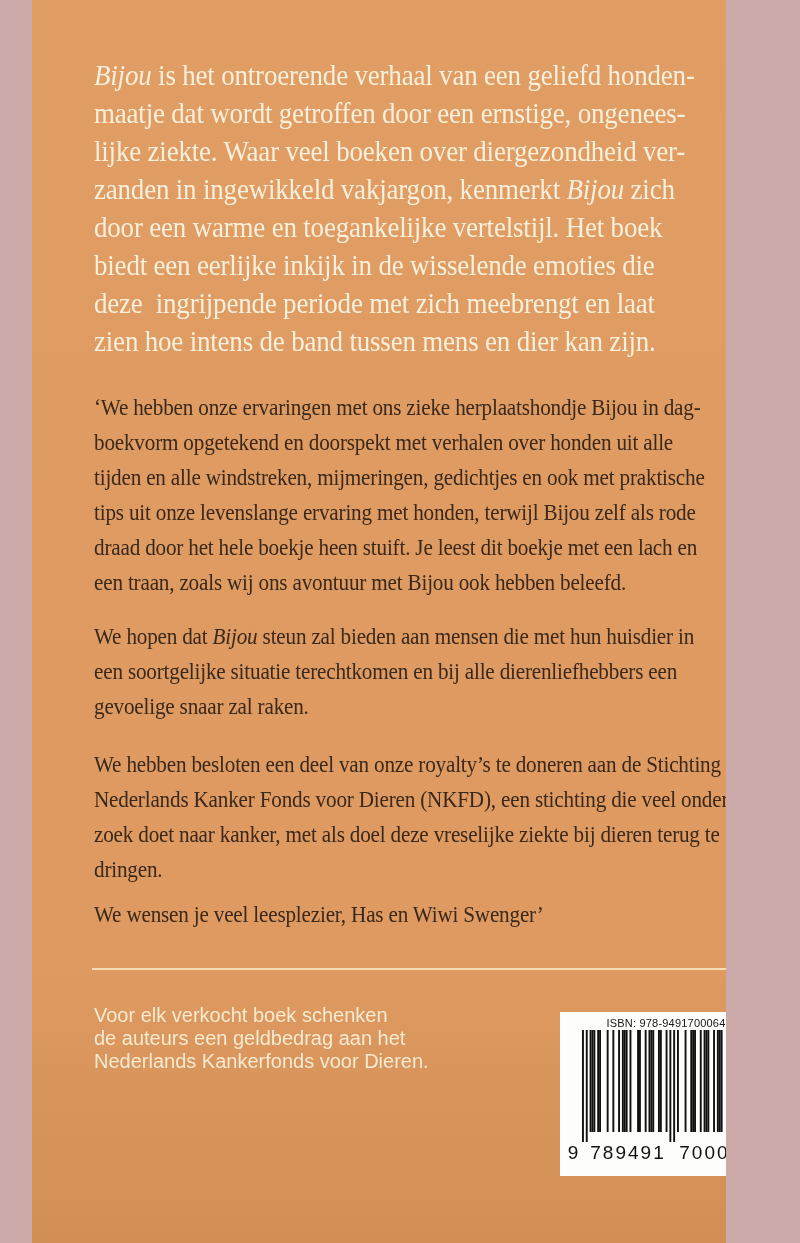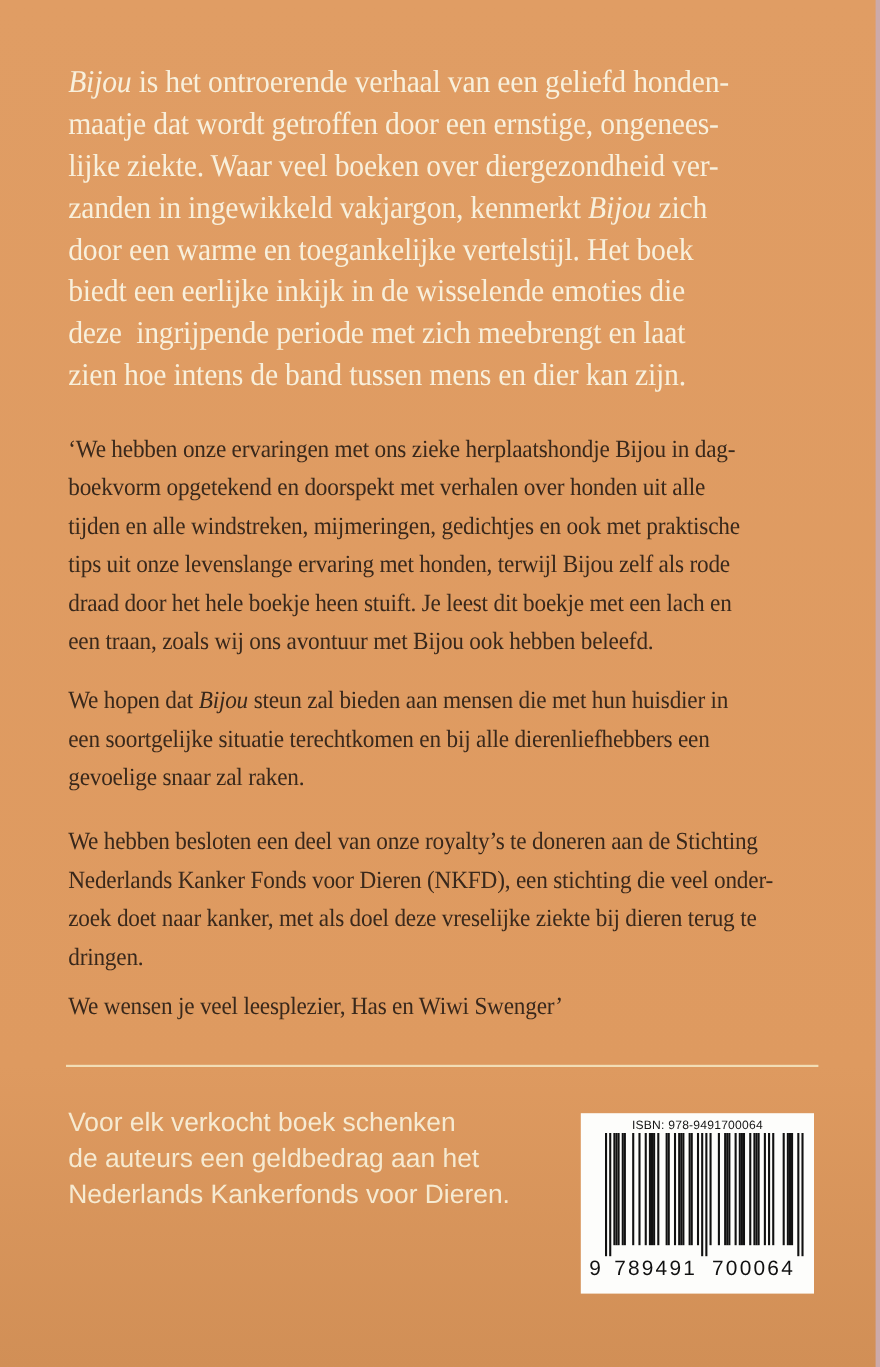"Bijou is het ontroerende verhaal" .page { margin-left: none -> 32px; width: 796px -> 694px }
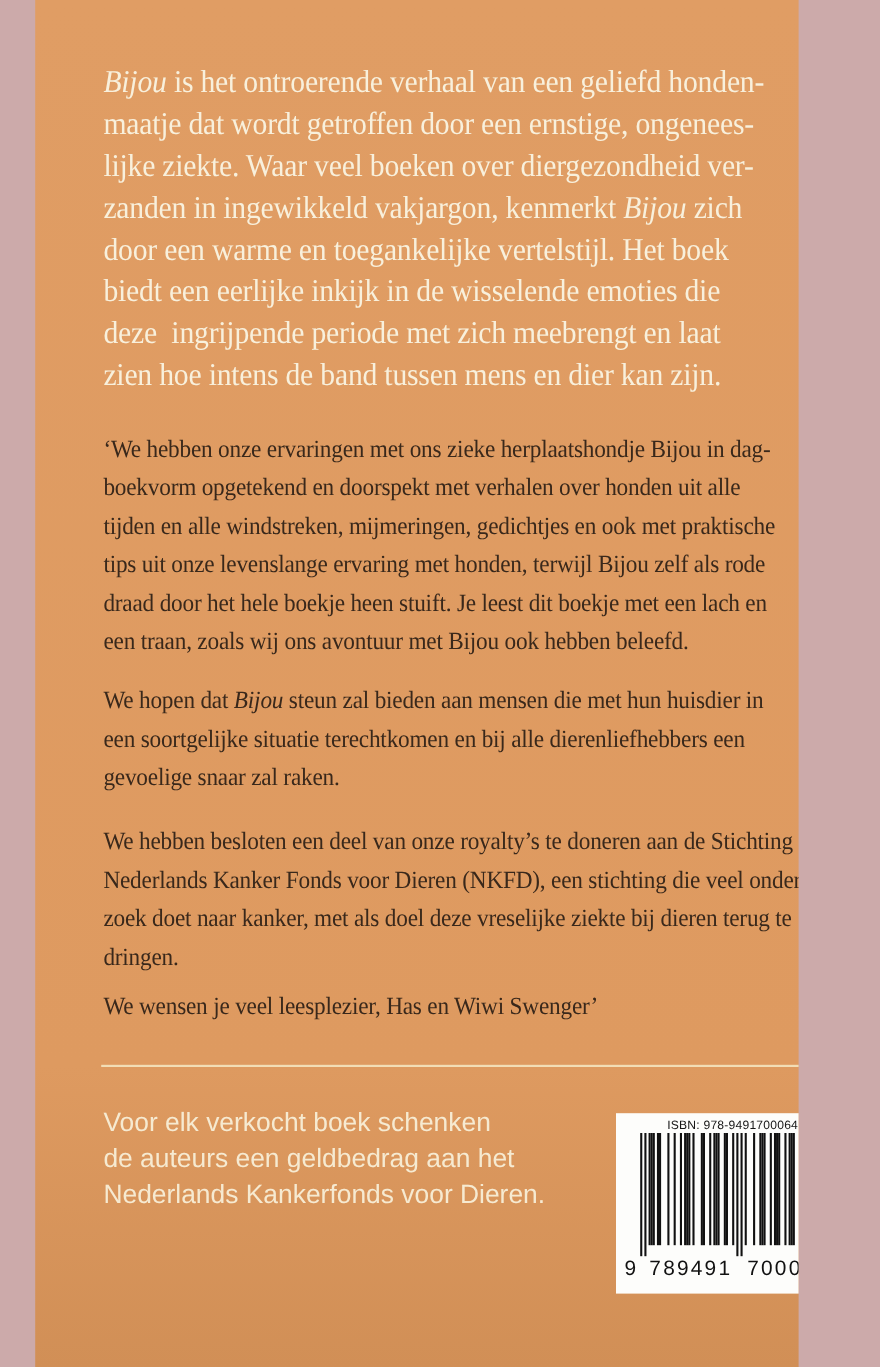"Voor elk verkocht boek schenken" .note { font-size: 24px -> 20px; line-height: 33px -> 23px }
